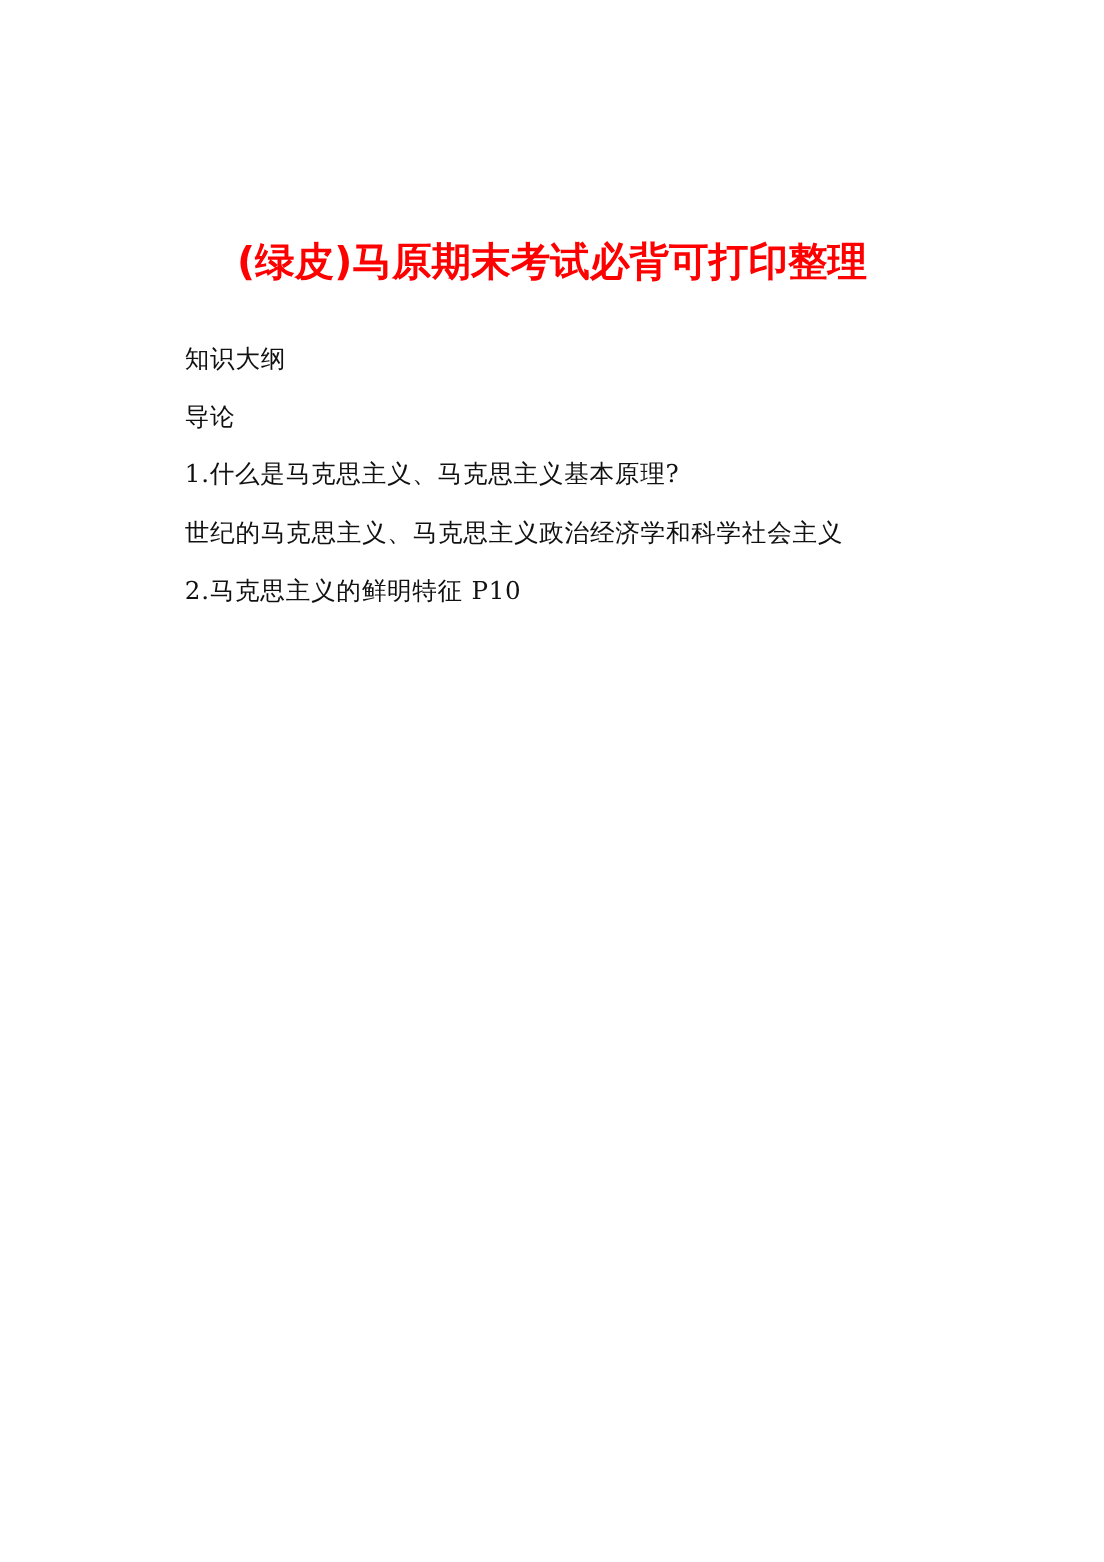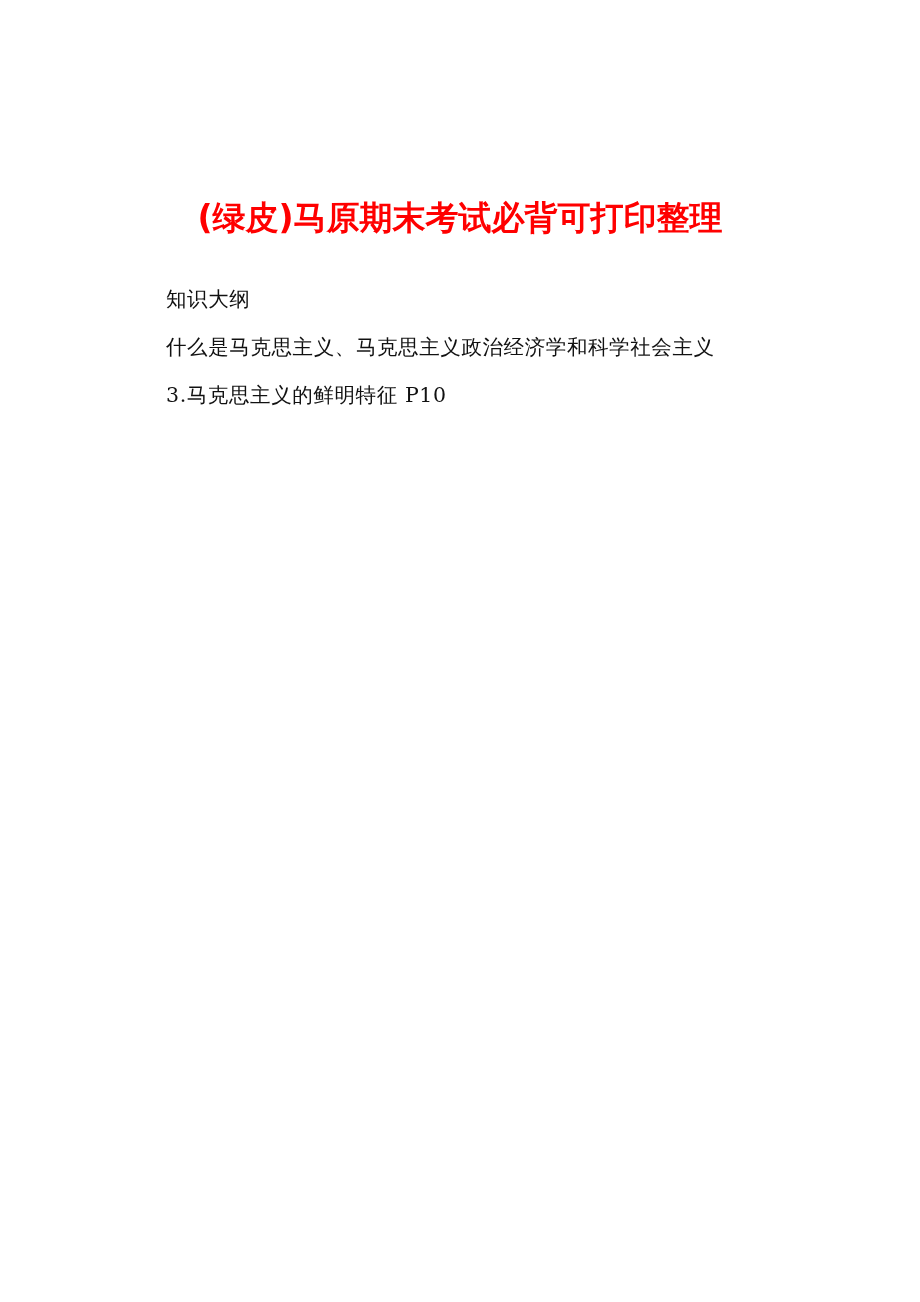"知识大纲" .body { left: 124px -> 112px }
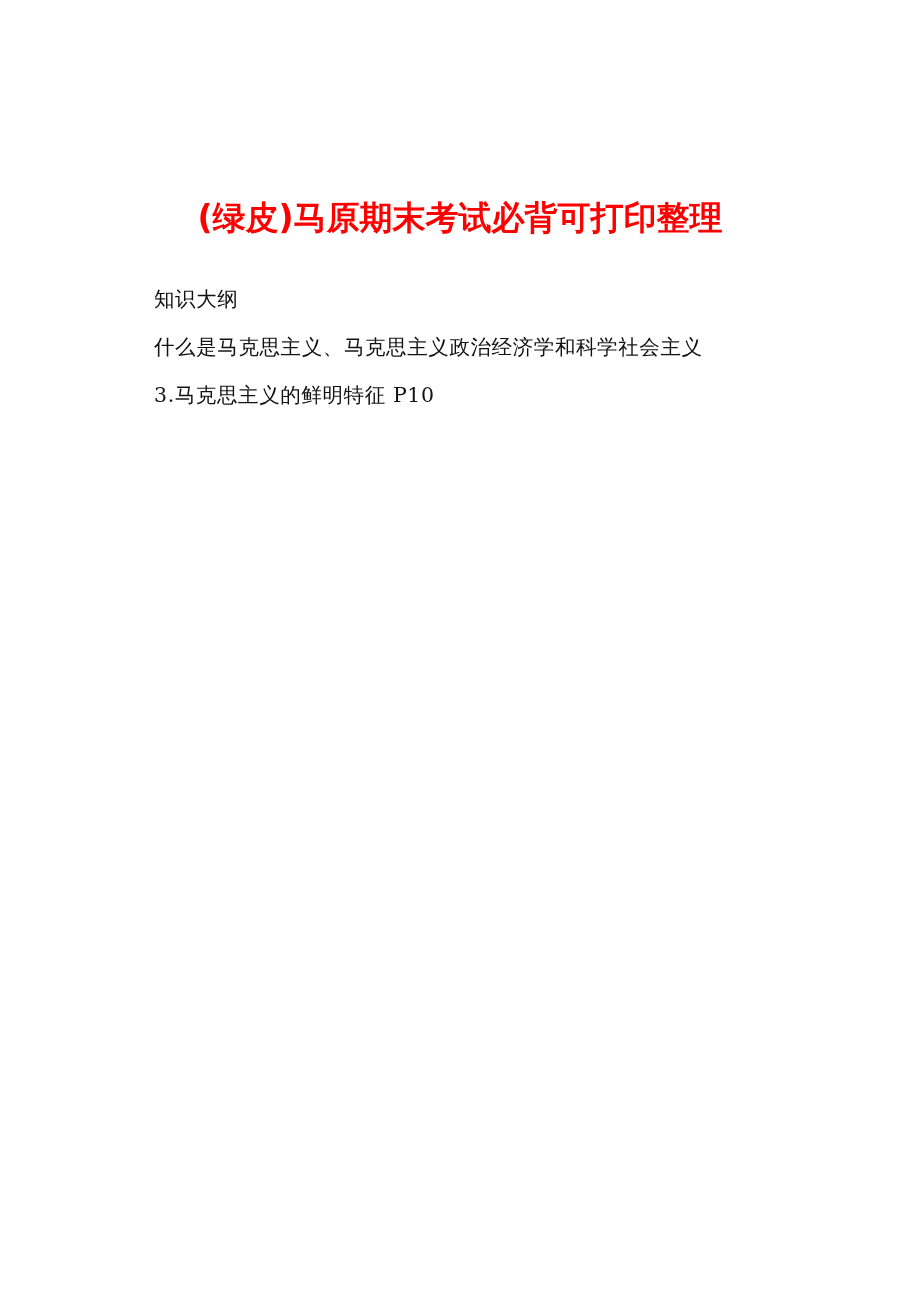"导论" p.para { html: none -> <p>导论</p> }
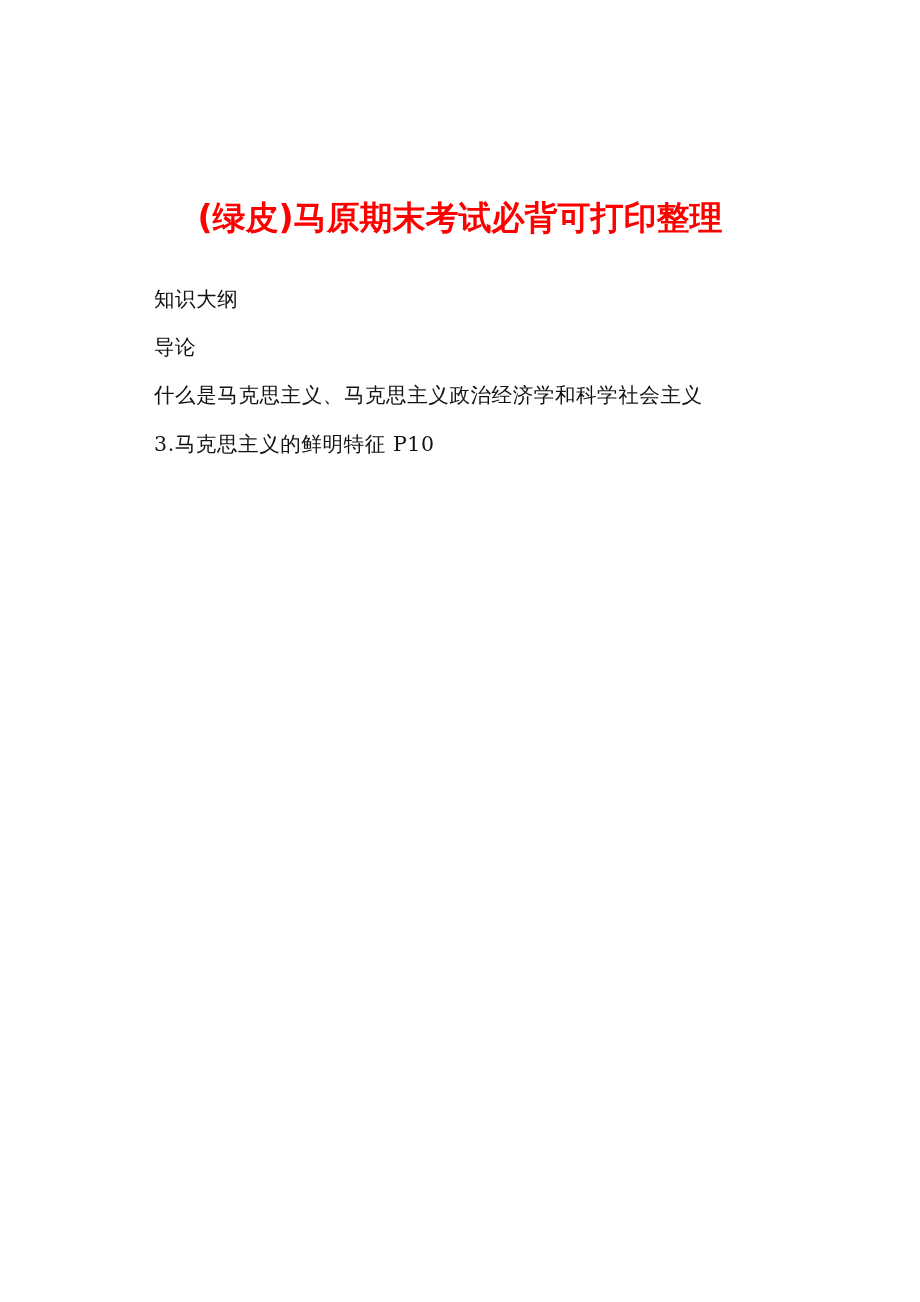"1.什么是马克思主义、马克思主义基本原理?" p.para { html: none -> <p>1.什么是马克思主义、马克思主义基本原理?</p> }
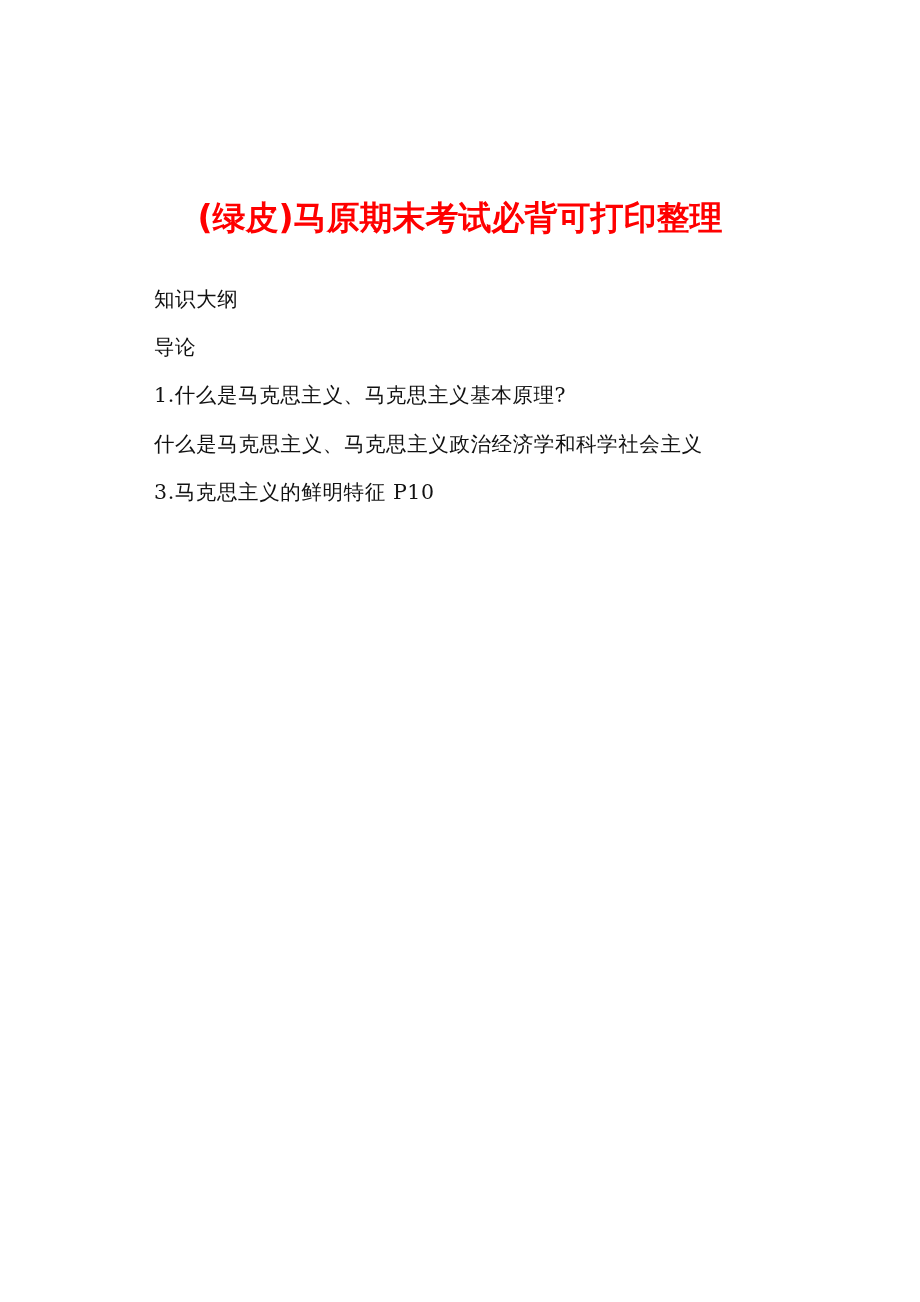"什么是马克思主义、马克思主义政治经济学和科学社会主义" p.para { text: 什么是 -> 世纪的 }
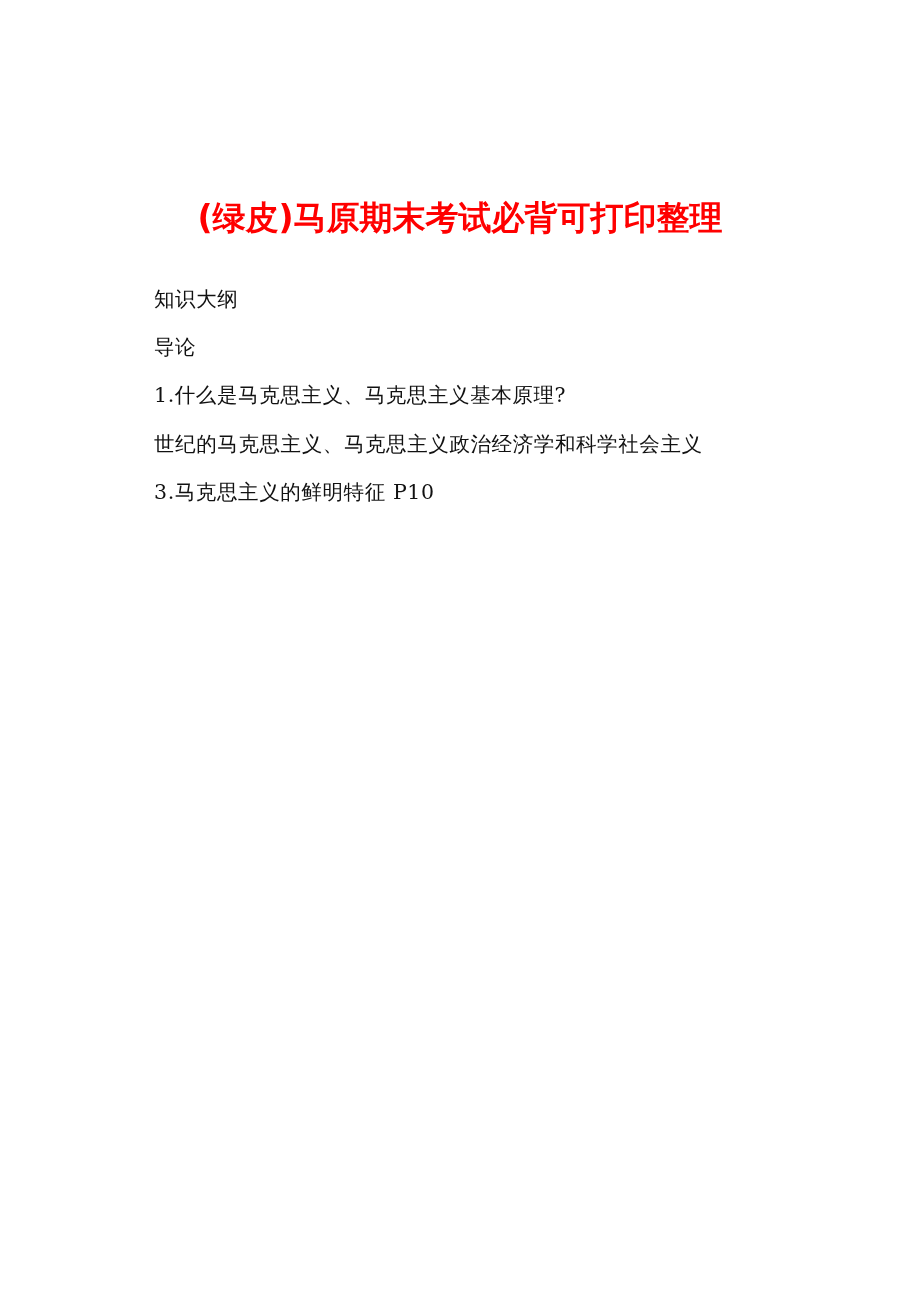"3.马克思主义的鲜明特征 P10" p.para { text: 3 -> 2 }
